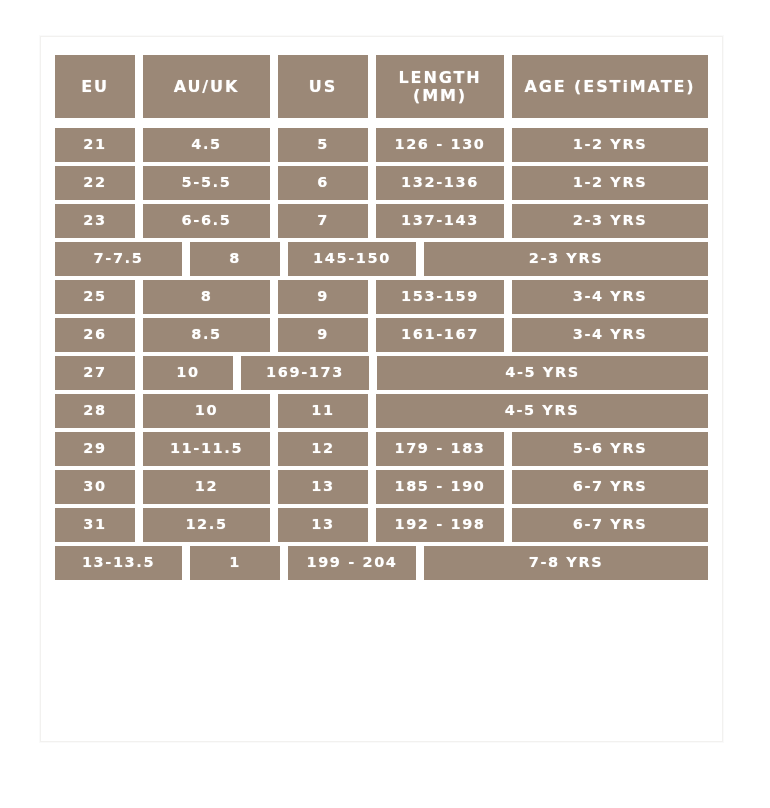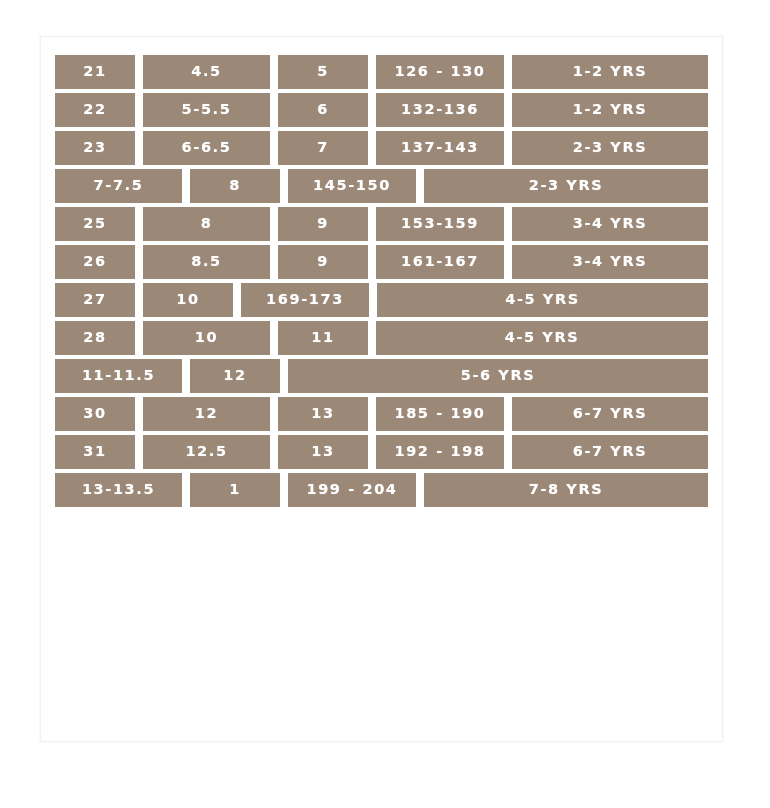"EU" div.chart-row { html: none -> <div> <div>EU</div> <div>AU/UK</div> <div>US</div> <div>LENGTH (MM)</div> <div>AGE (ESTiMATE)</div> </div> }
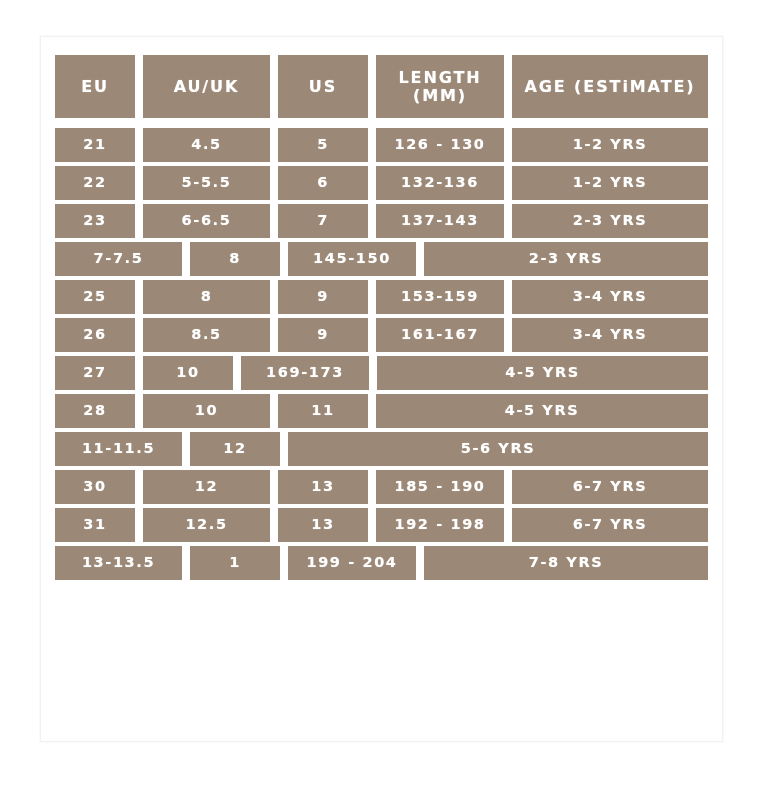"29" div.cell { html: none -> <div>29</div> }
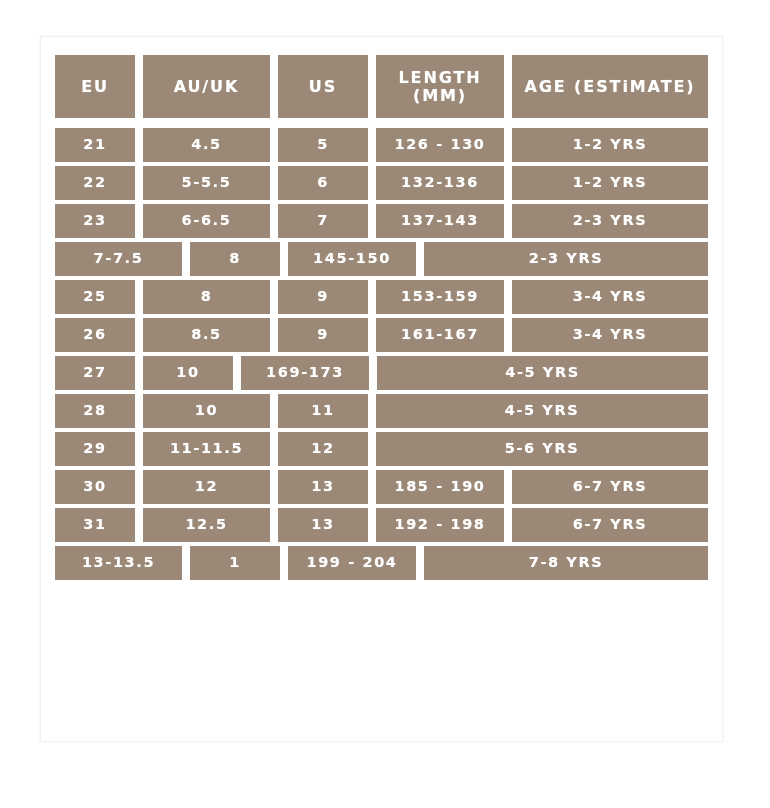"179 - 183" div.cell { html: none -> <div>179 - 183</div> }
